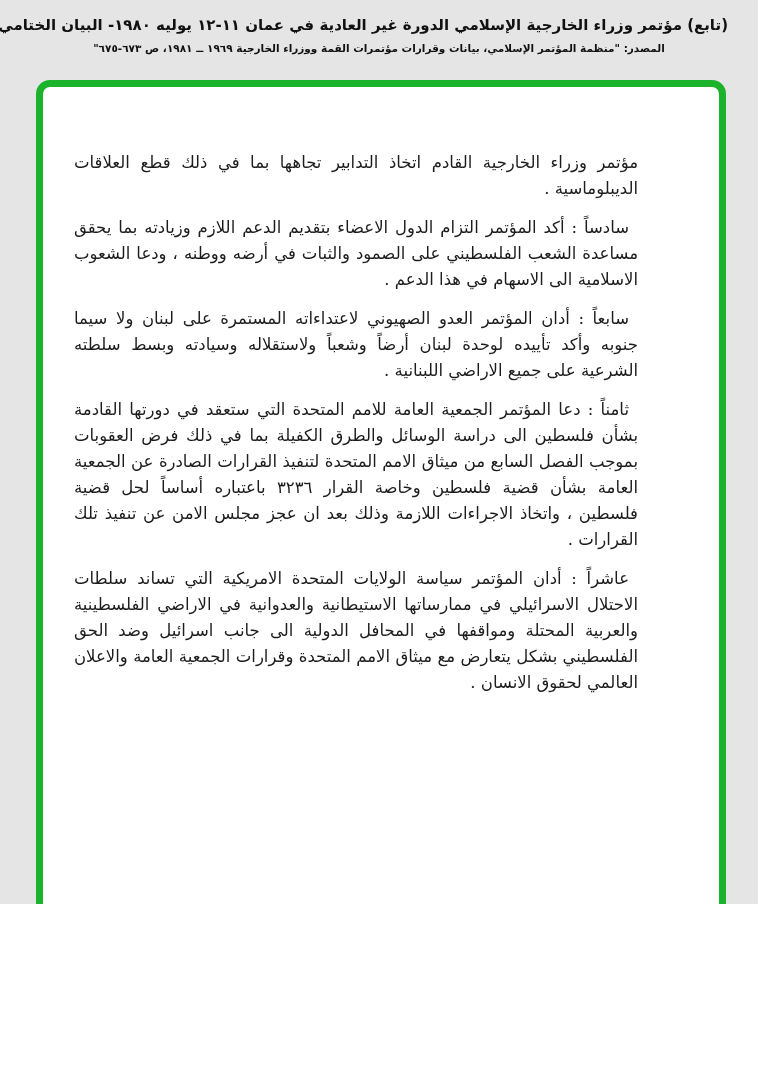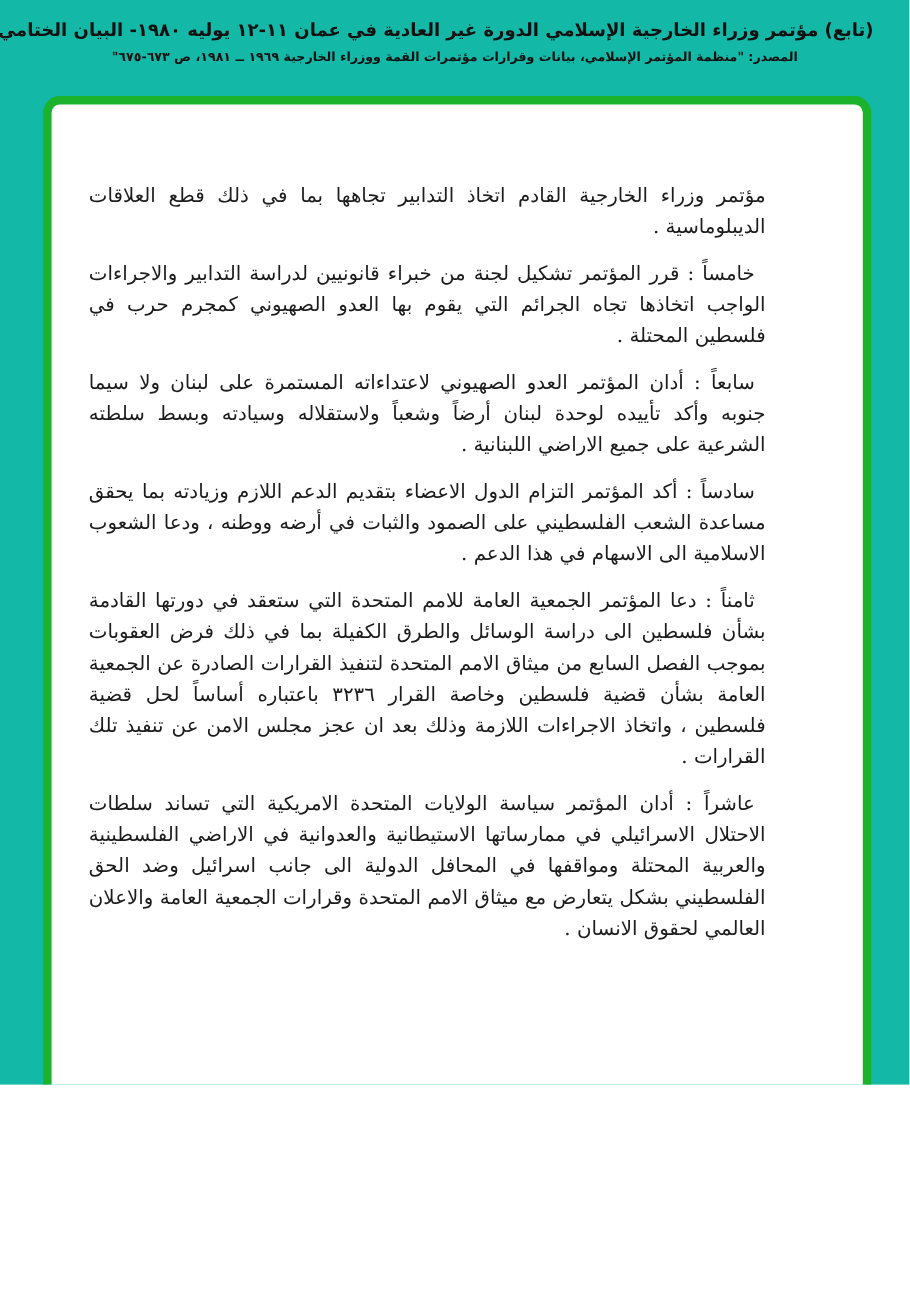"(تابع) مؤتمر وزراء الخارجية الإسلامي" .page { background: #14b8a6 -> #e5e5e5 }
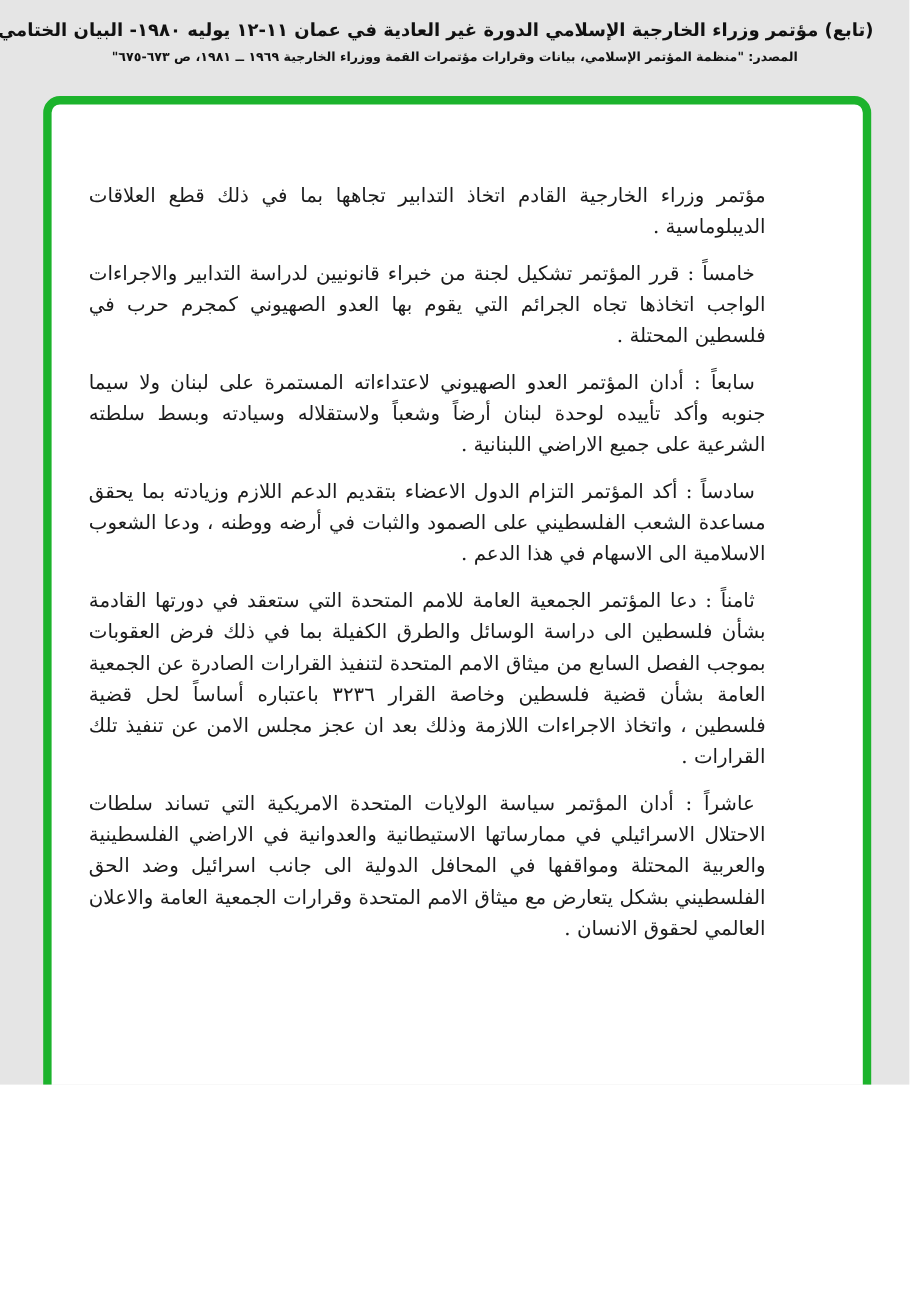"خامساً : قرر المؤتمر تشكيل" p.para { html: <p>خامساً : قرر المؤتمر تشكيل لجنة من خبراء قانونيين لدراسة التدابير والاجراءات الواجب اتخاذها تجاه الجرائم التي يقوم بها العدو الصهيوني كمجرم حرب في فلسطين المحتلة .</p> -> none }
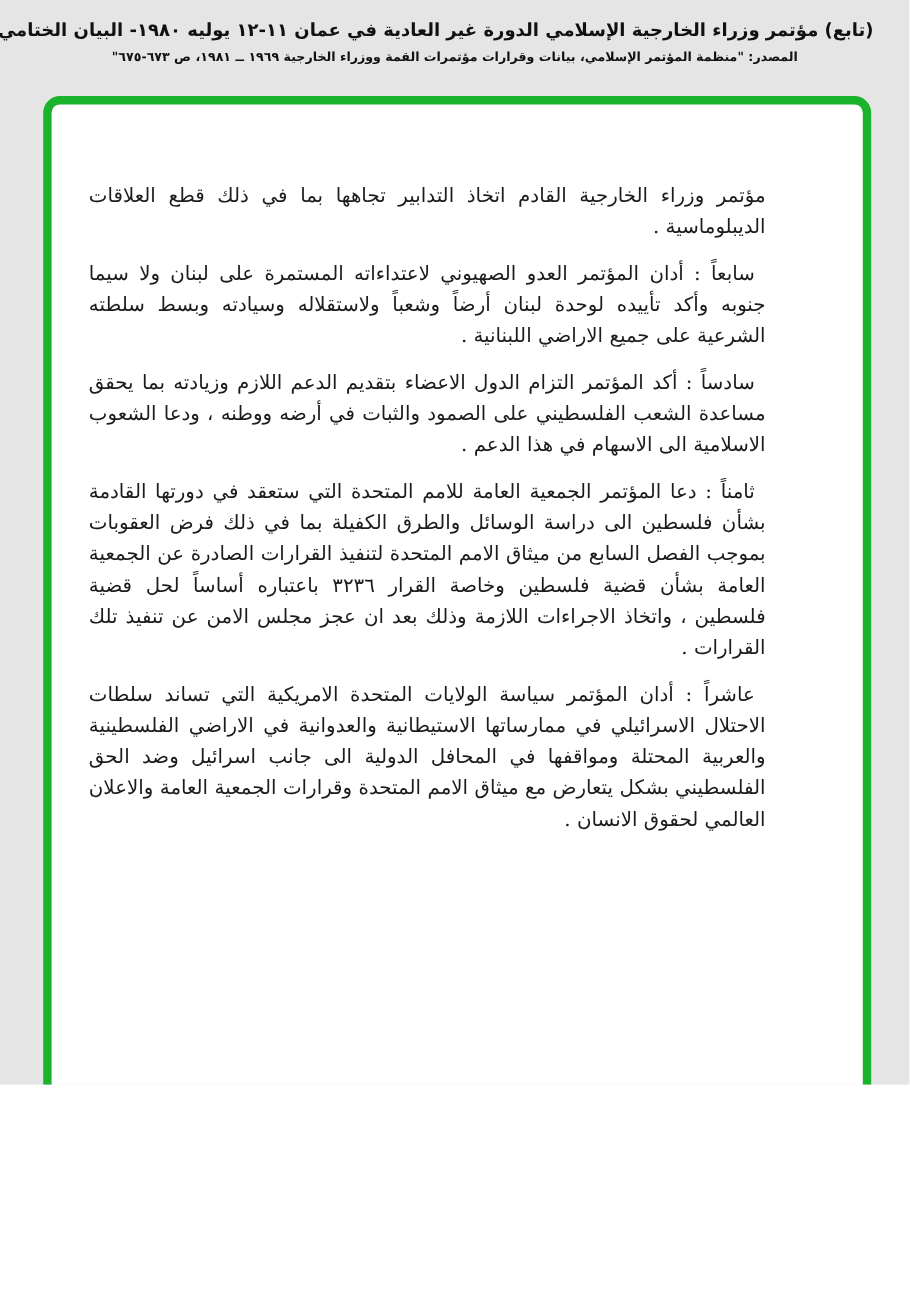"سابعاً : أدان المؤتمر العدو" p.para { order: before "سادساً : أكد المؤتمر التزام" -> after "سادساً : أكد المؤتمر التزام" }
